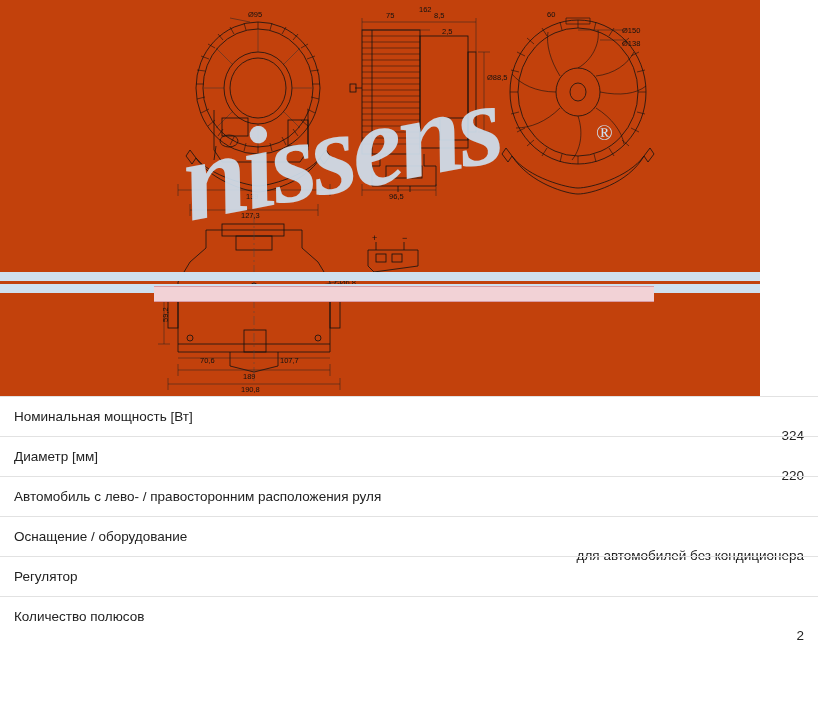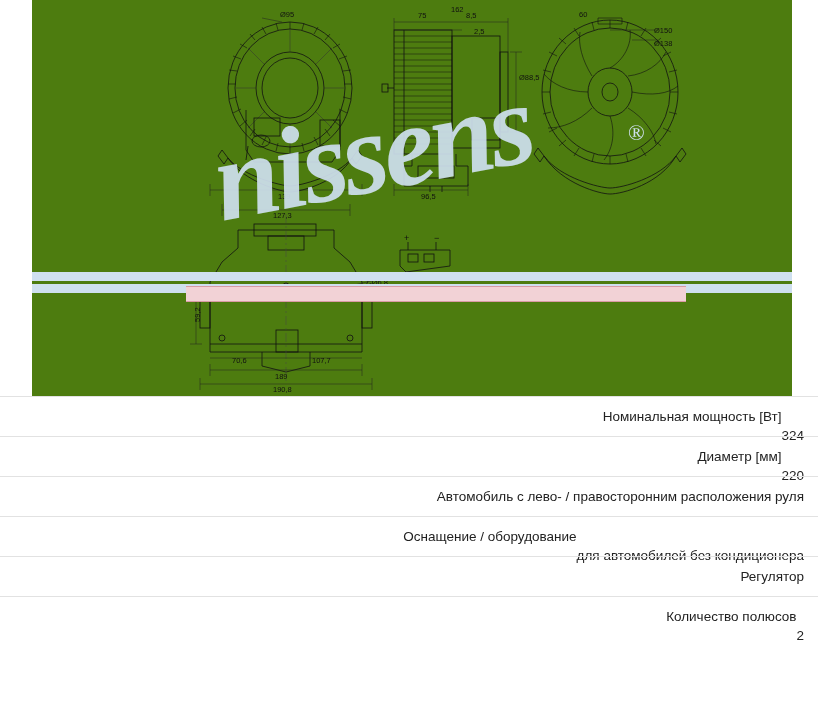"Ø95" .drawing { background: #4d7c0f -> #c2410c; margin-left: 32px -> none }
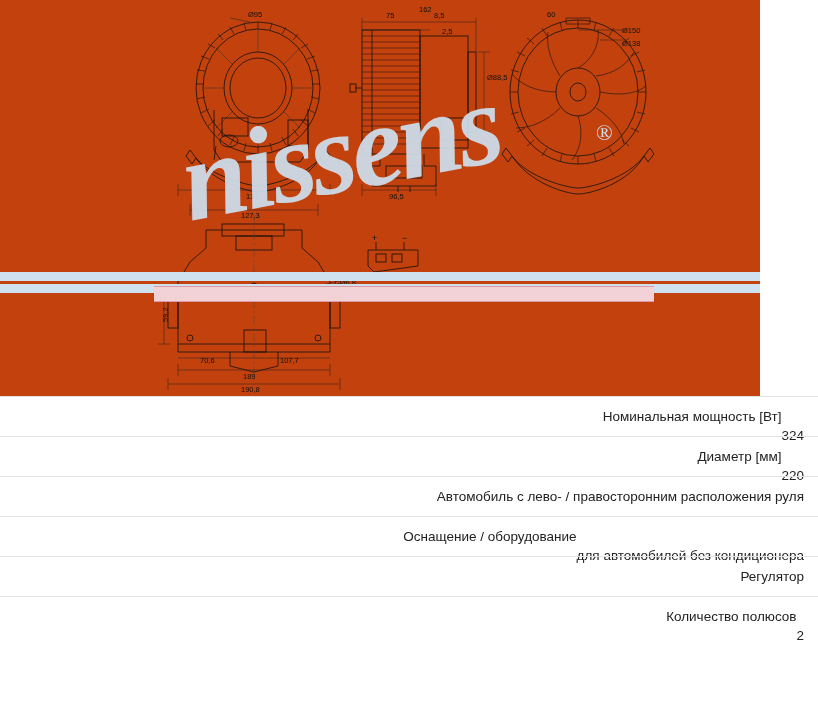"Номинальная мощность [Вт]" .spec-row { justify-content: flex-end -> space-between }
